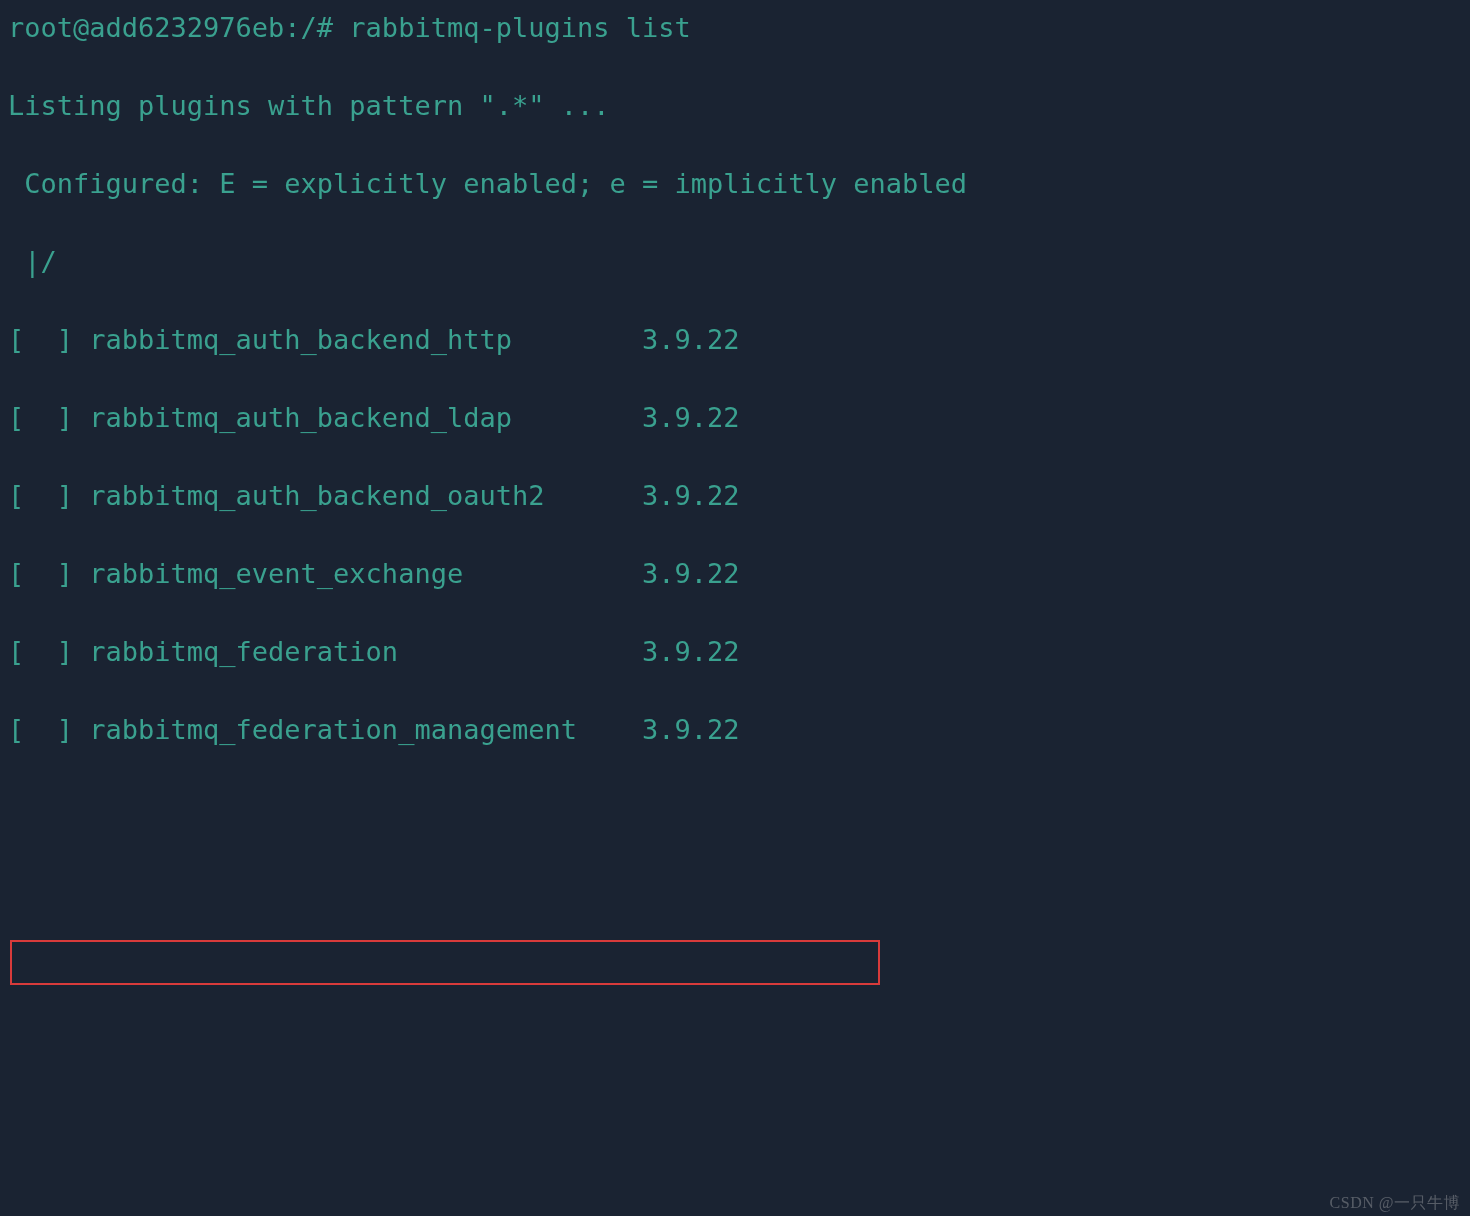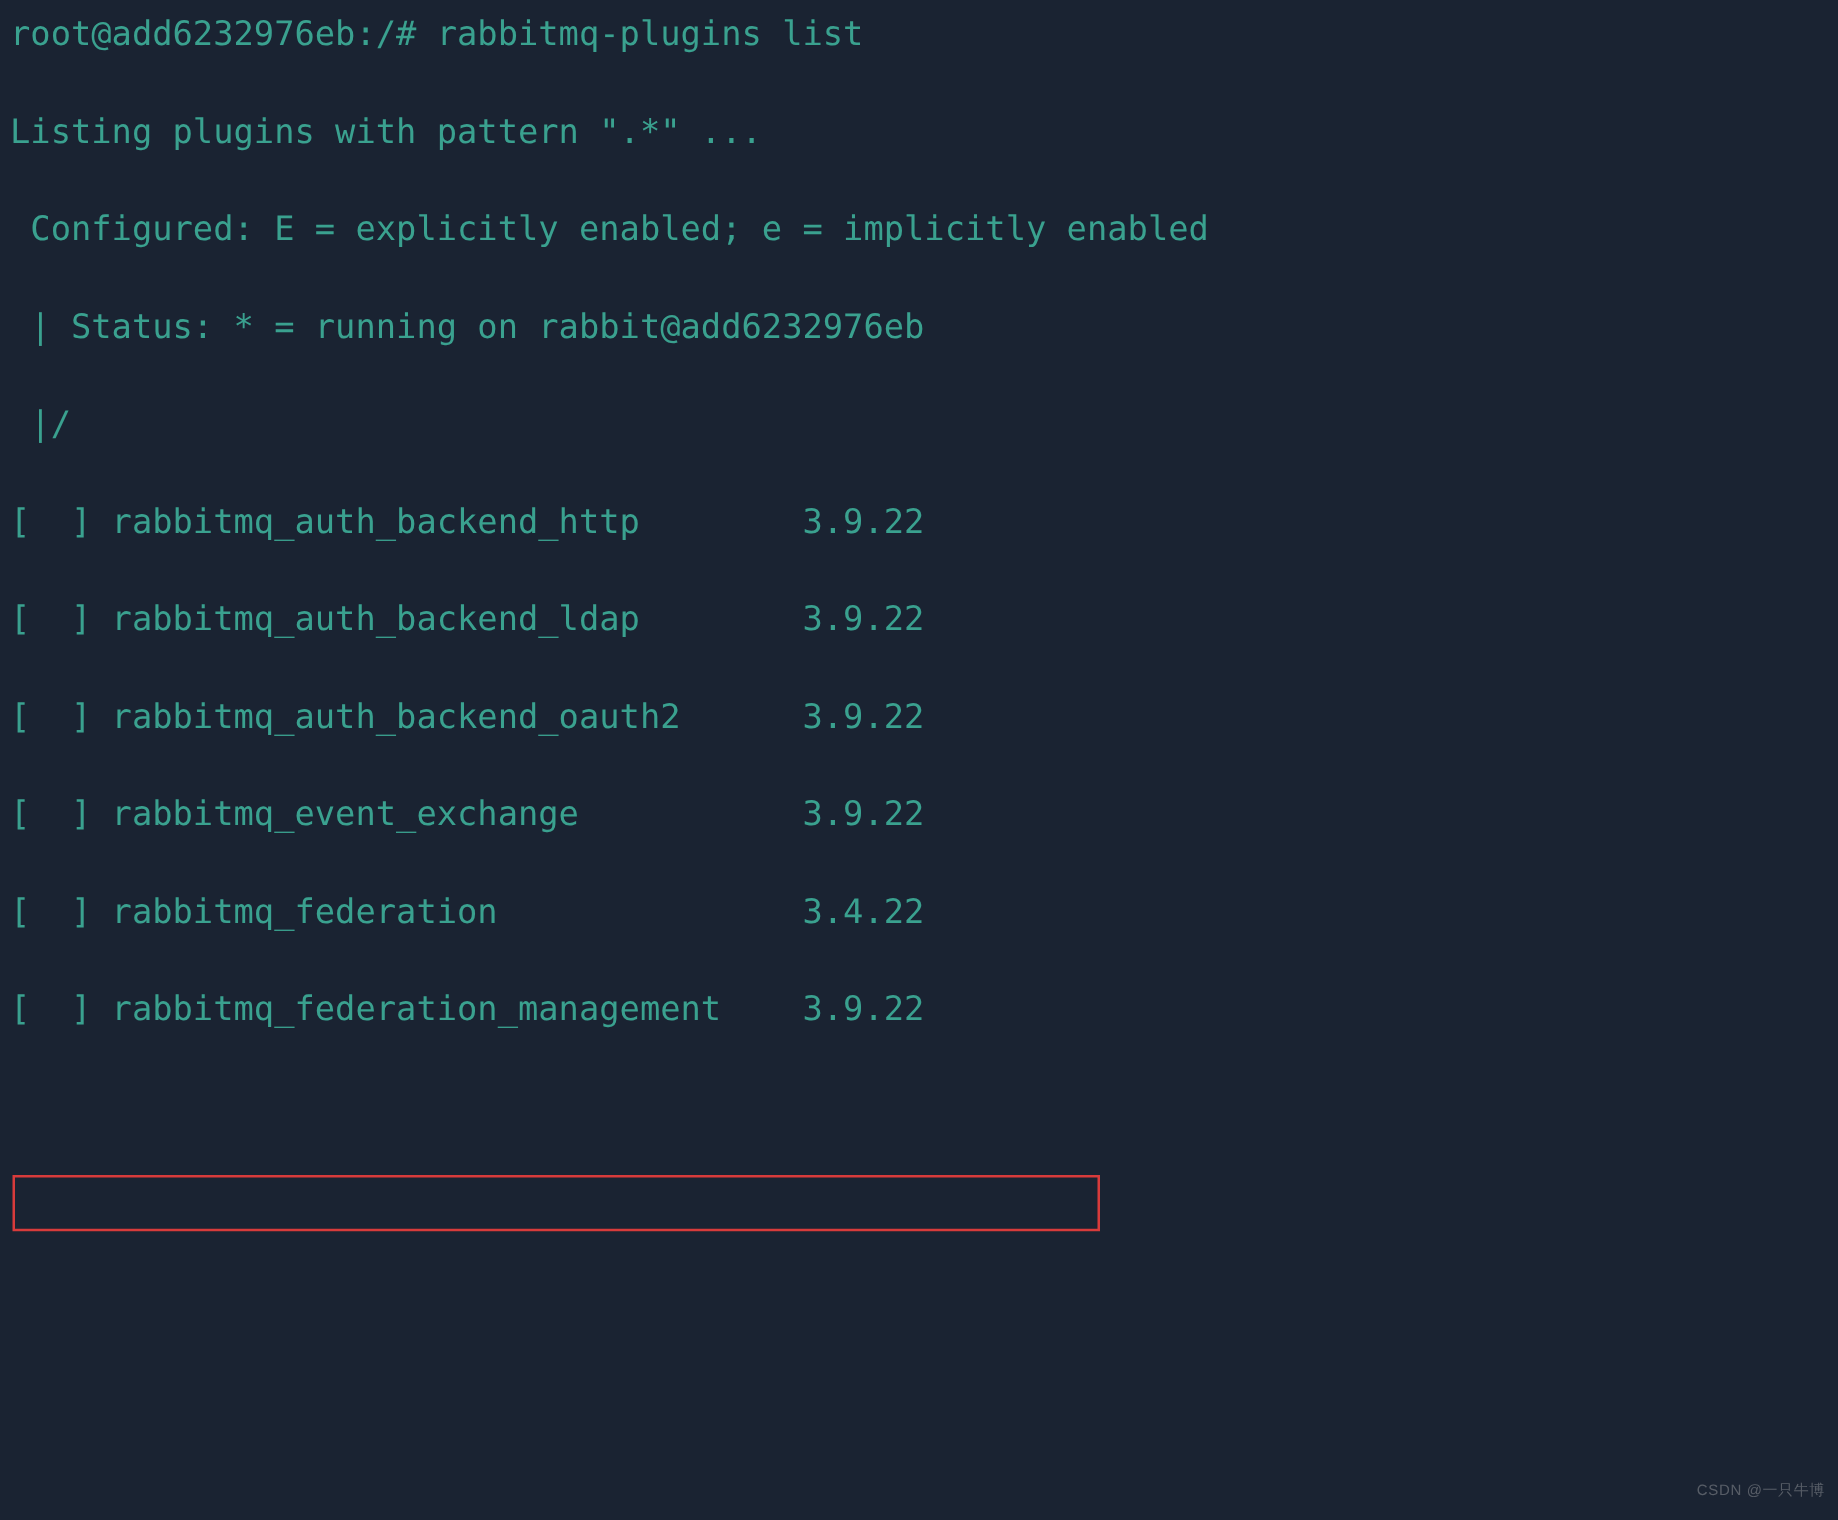"| Status: * = running" span.line { html: <span> | Status: * = running on rabbit@add6232976eb</span> -> none }
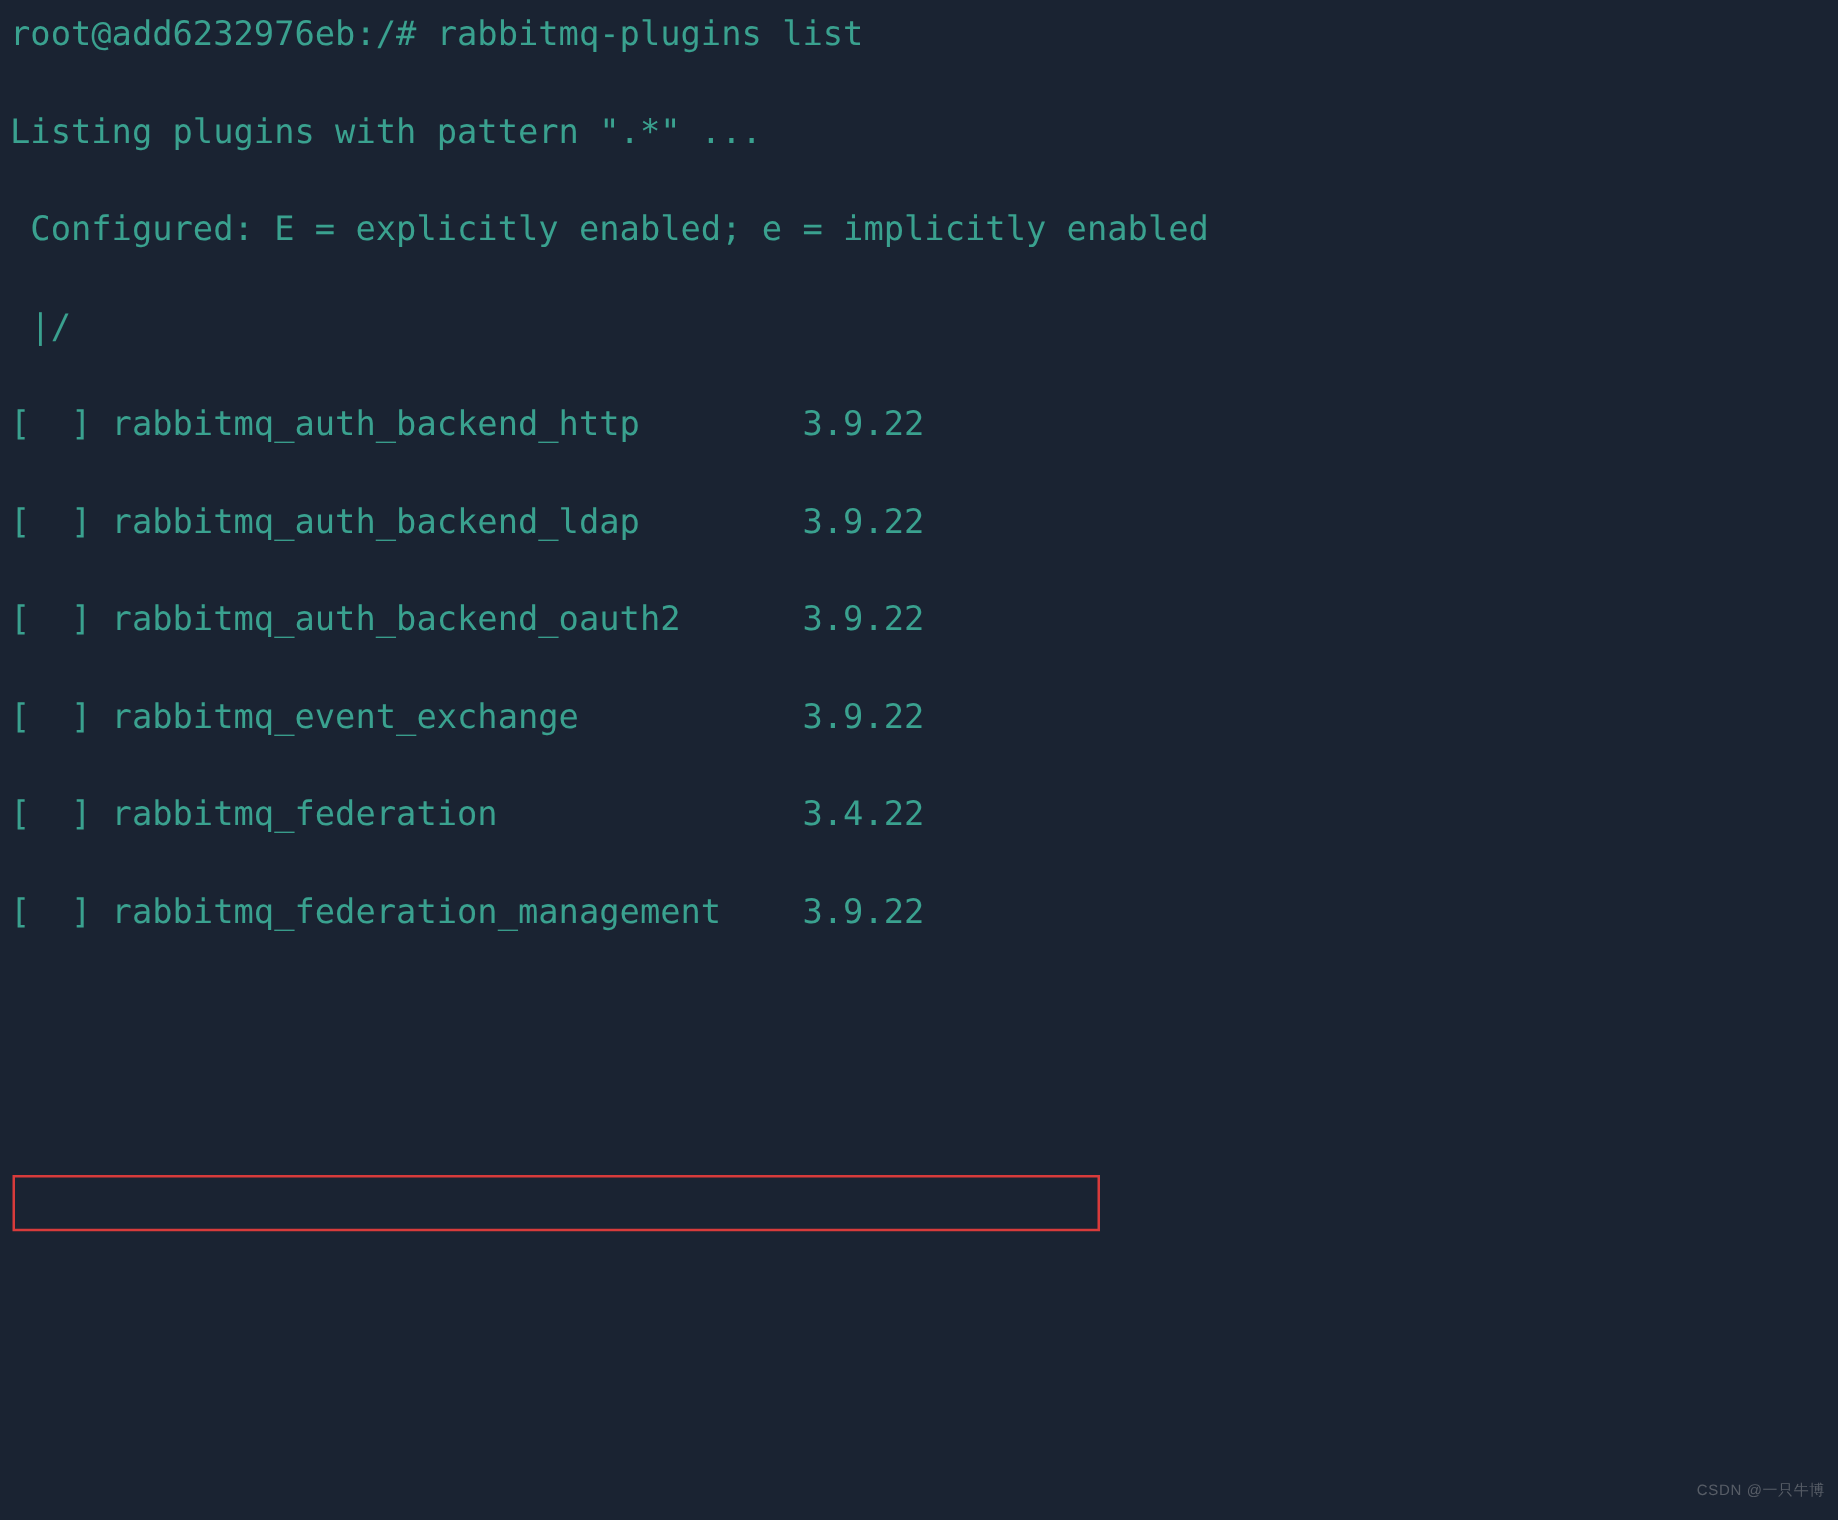"[ ] rabbitmq_federation 3.4.22" span.line { text: 3.4.22 -> 3.9.22 }
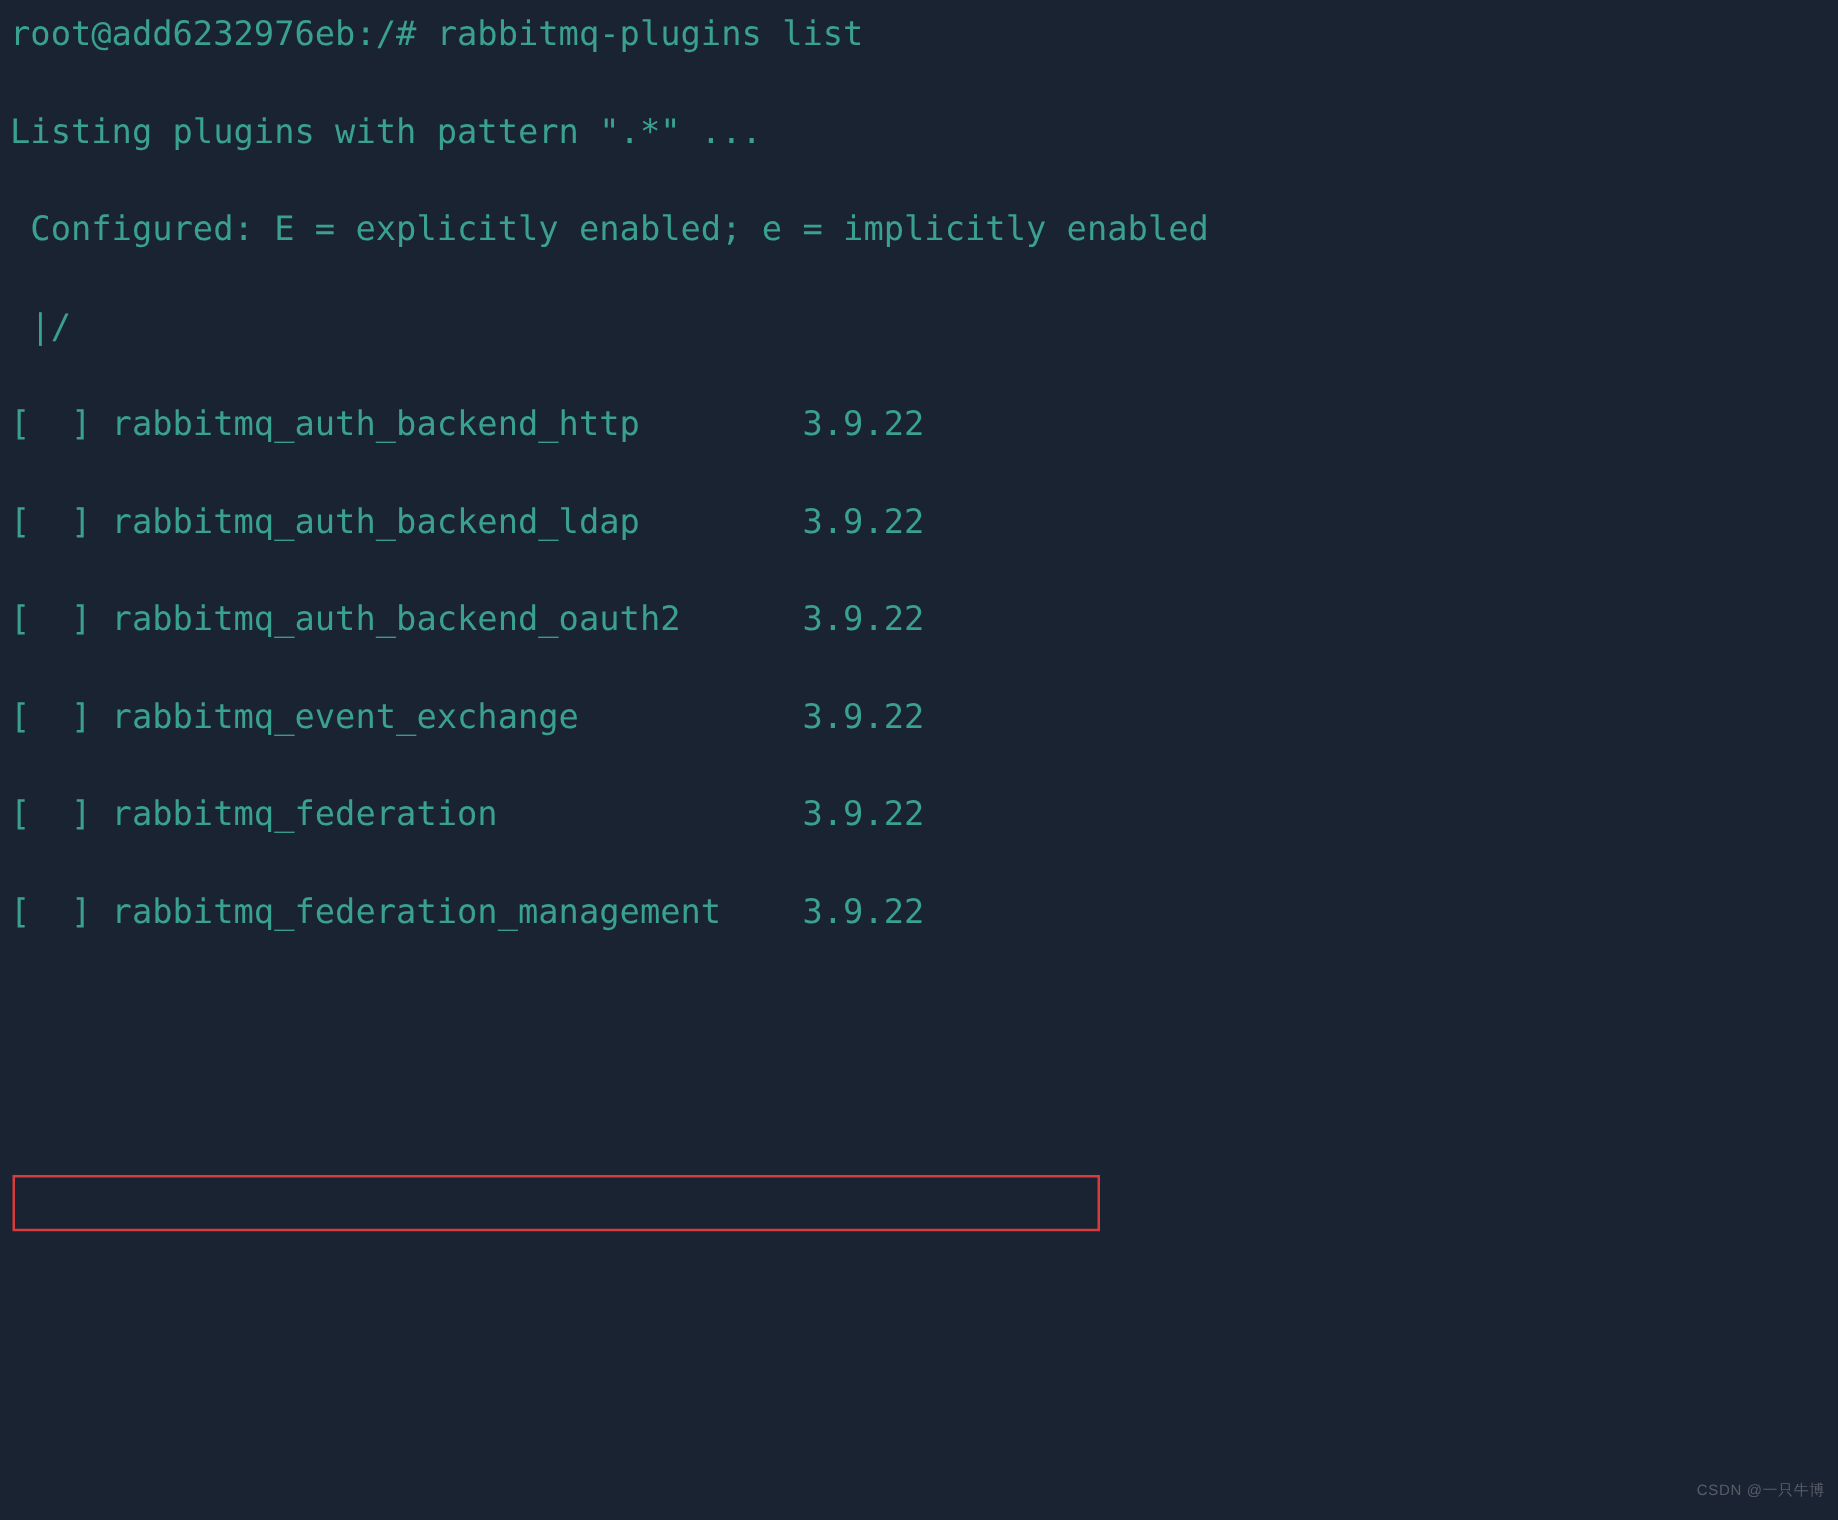"CSDN @一只牛博" .watermark { bottom: 15px -> 2px; font-family: Liberation Sans, sans-serif -> Liberation Serif, serif; font-size: 12px -> 16px }
